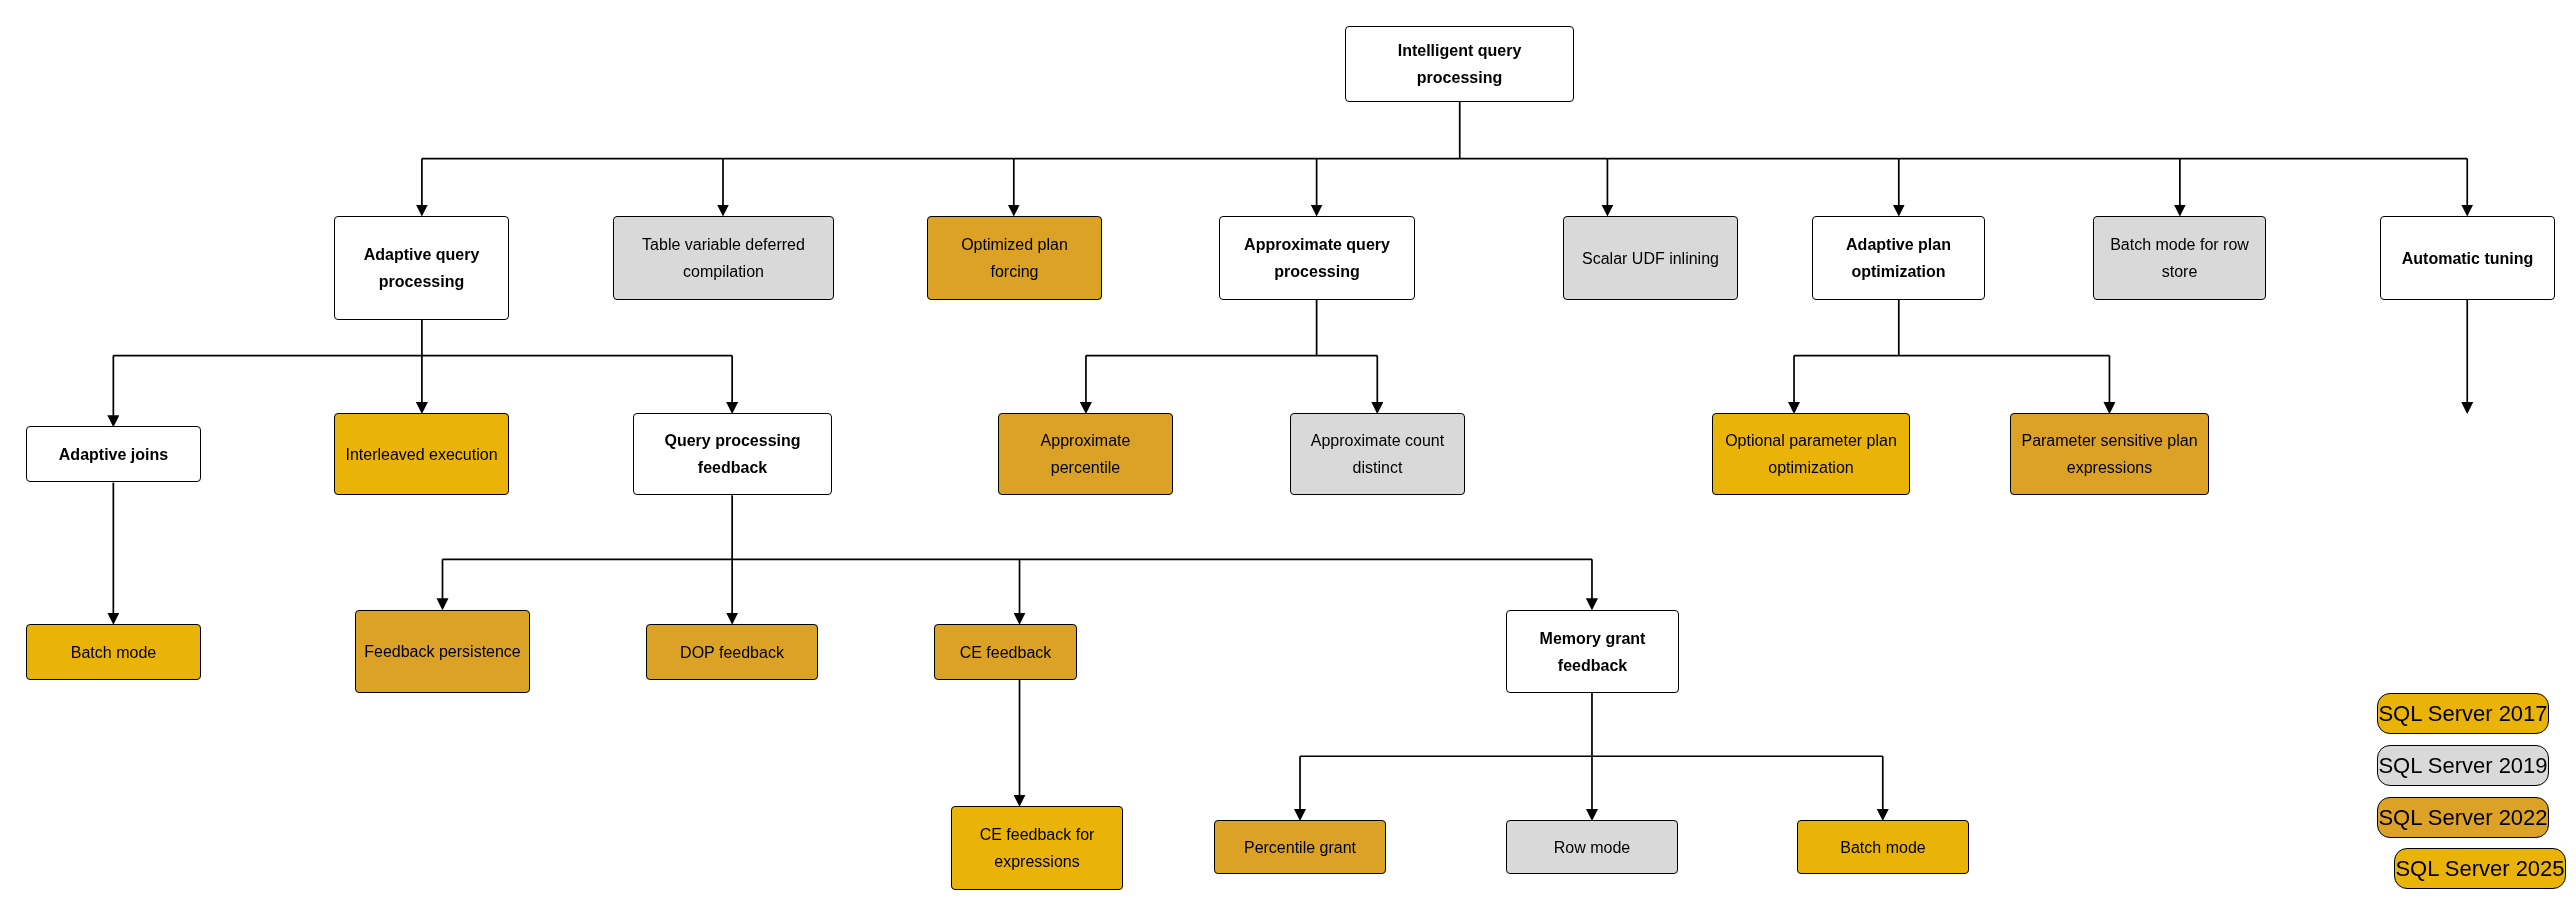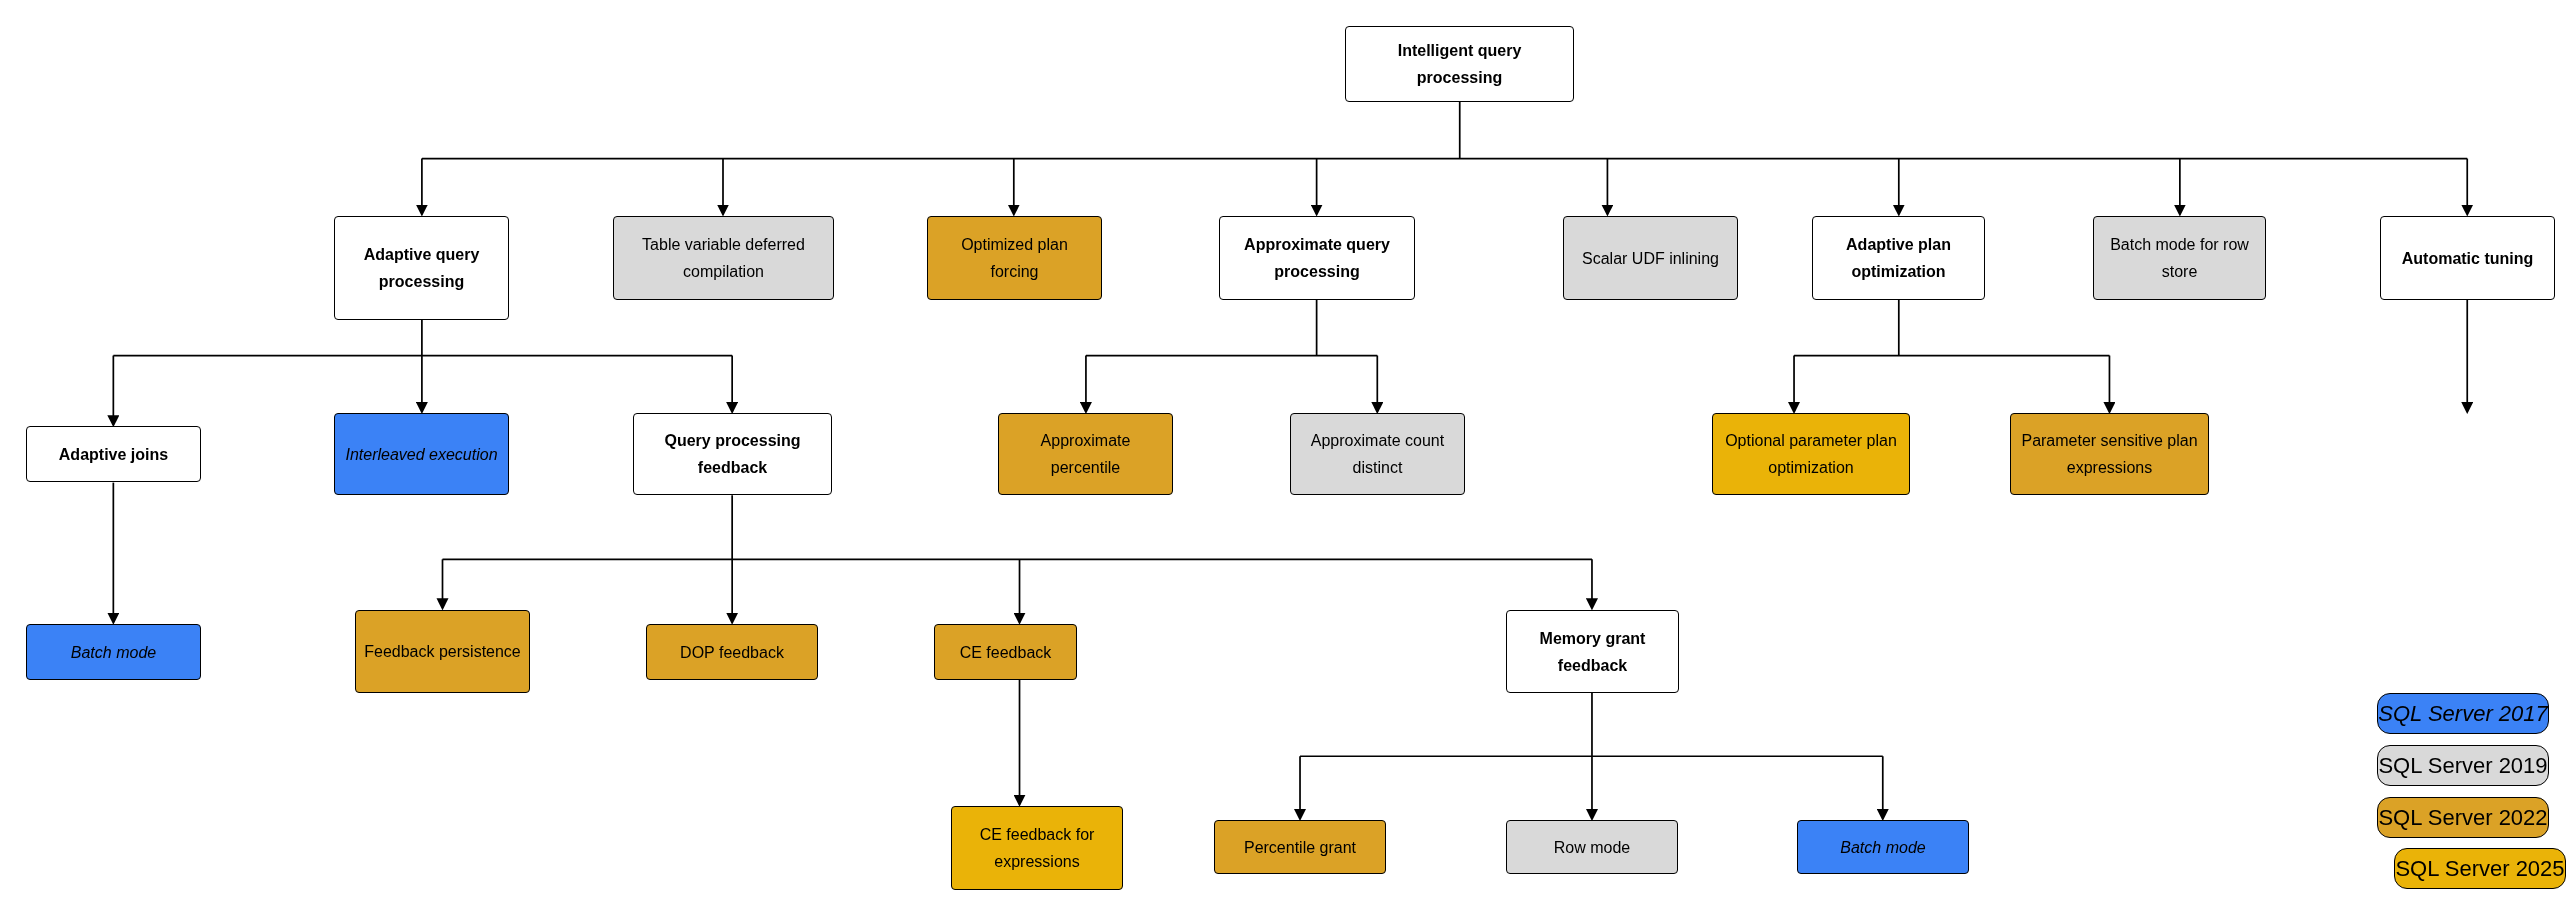"Interleaved execution" .c-2017 { background: #3b82f6 -> #eab308; font-style: italic -> none }
